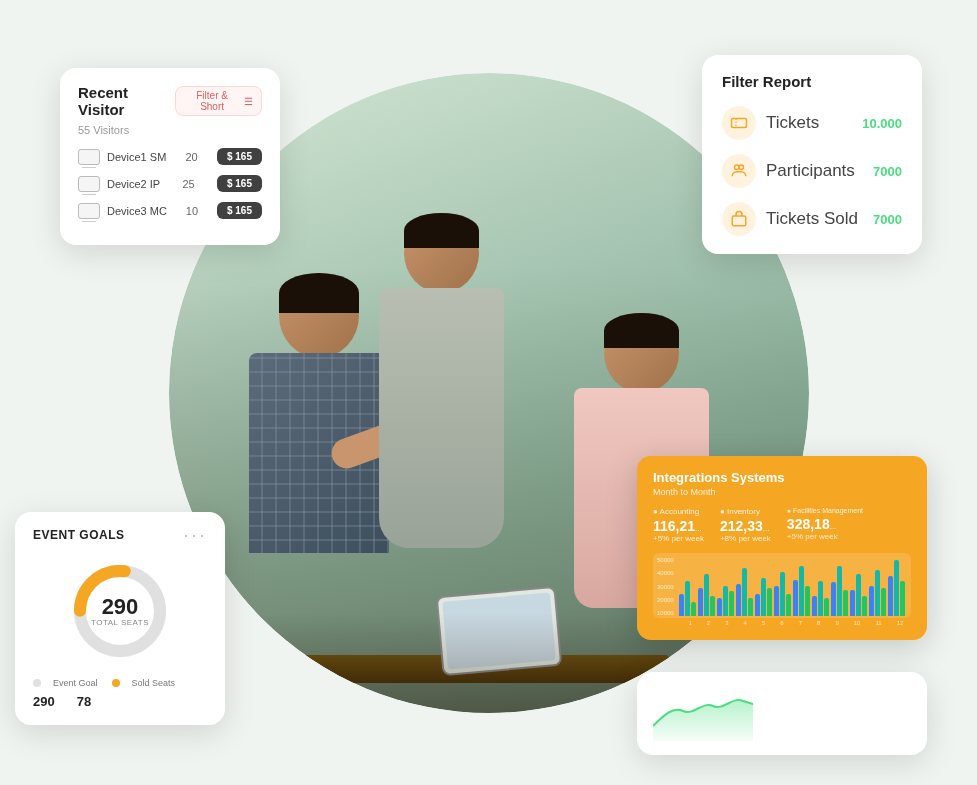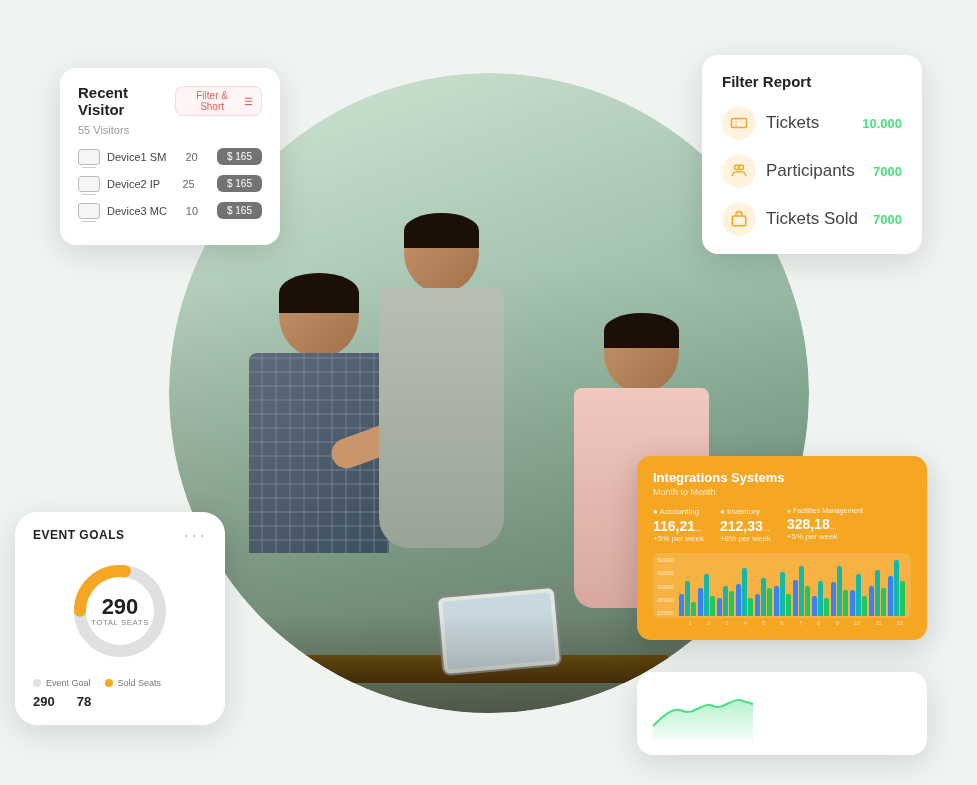"$ 165" .price-badge { background: #737373 -> #404040; font-weight: 400 -> 700 }
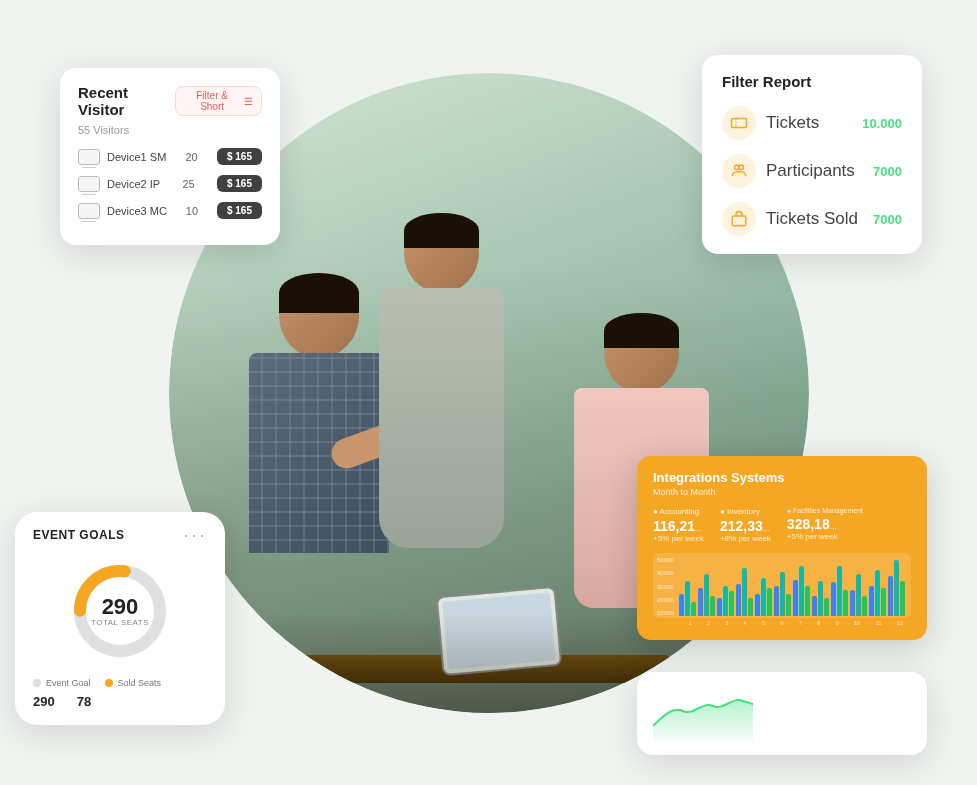"EVENT GOALS" div.card { border-radius: 22px -> none }
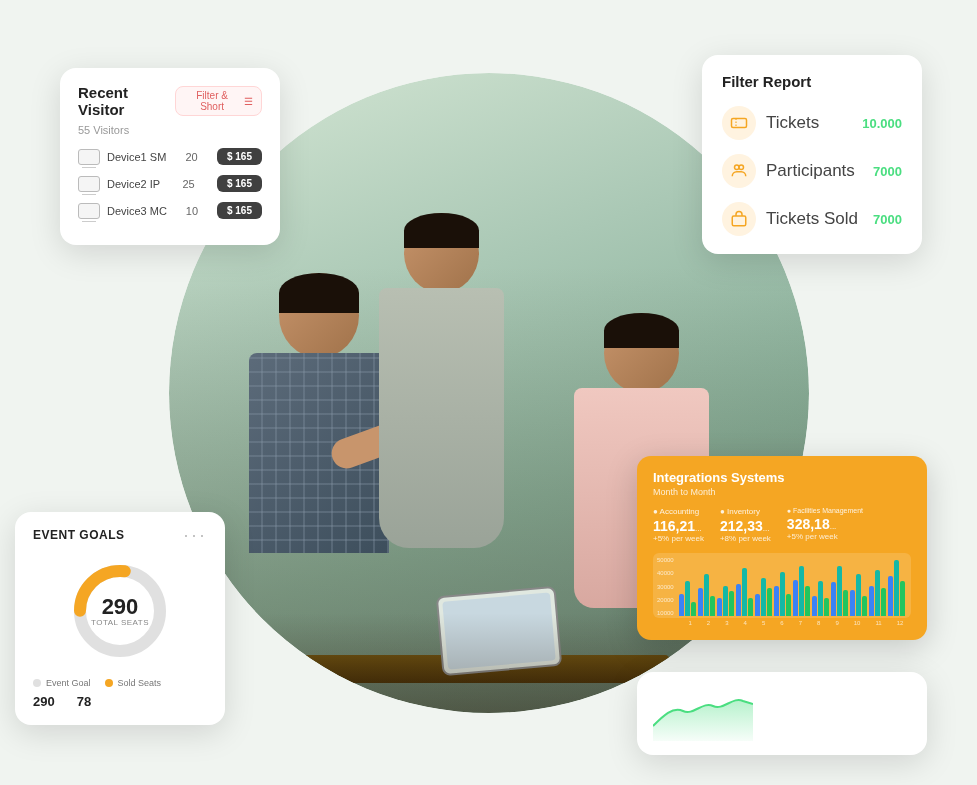"Event Goal" .legend-item { gap: 5px -> 12px }
